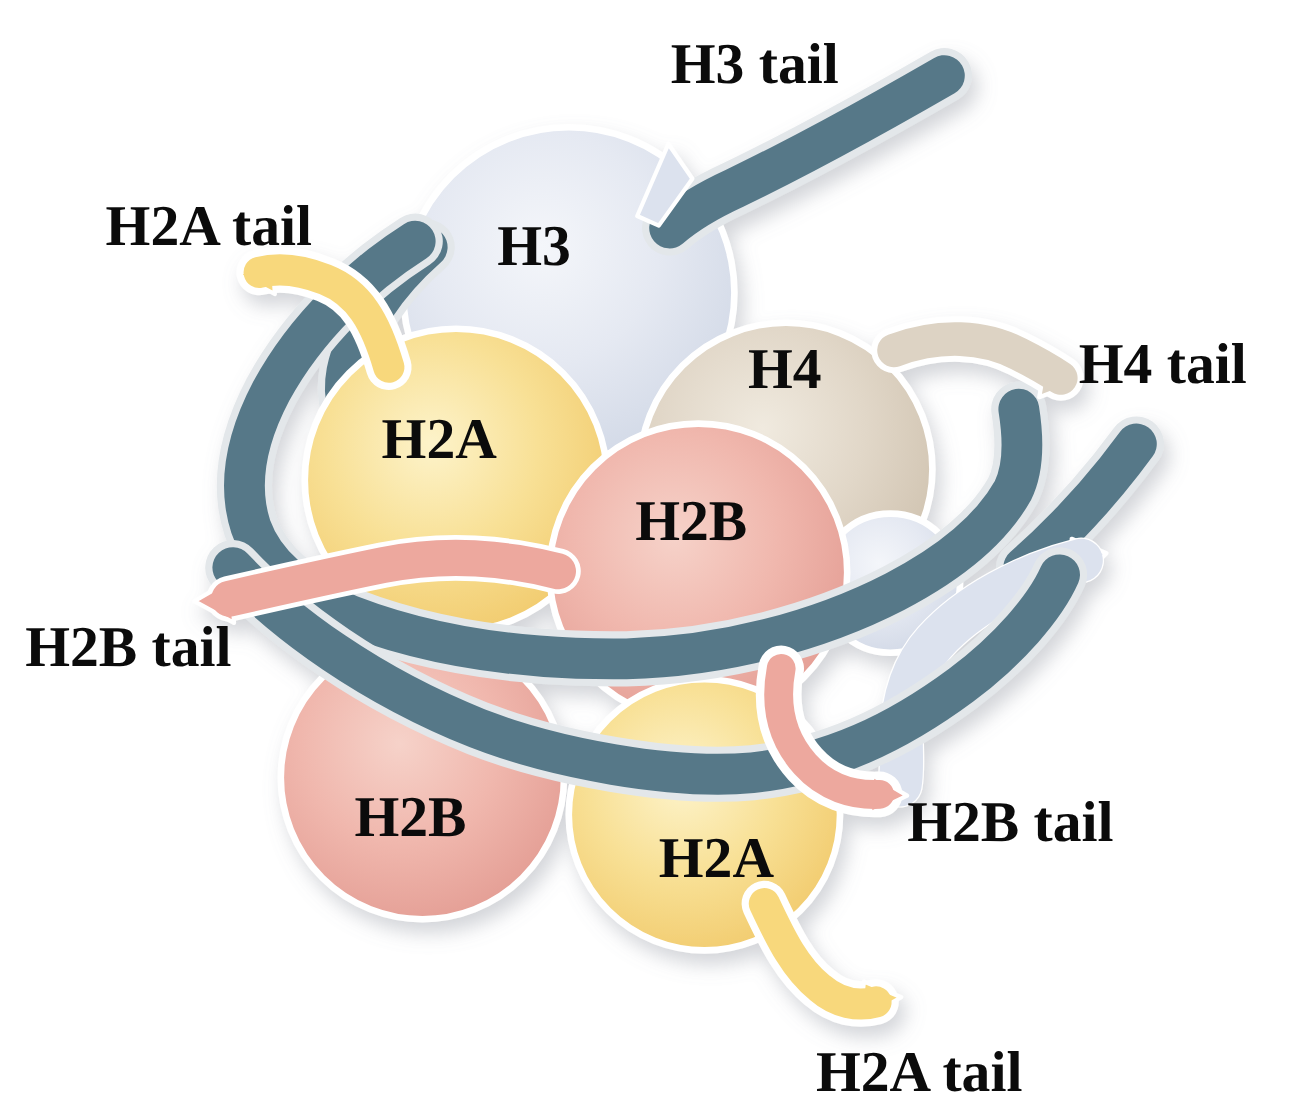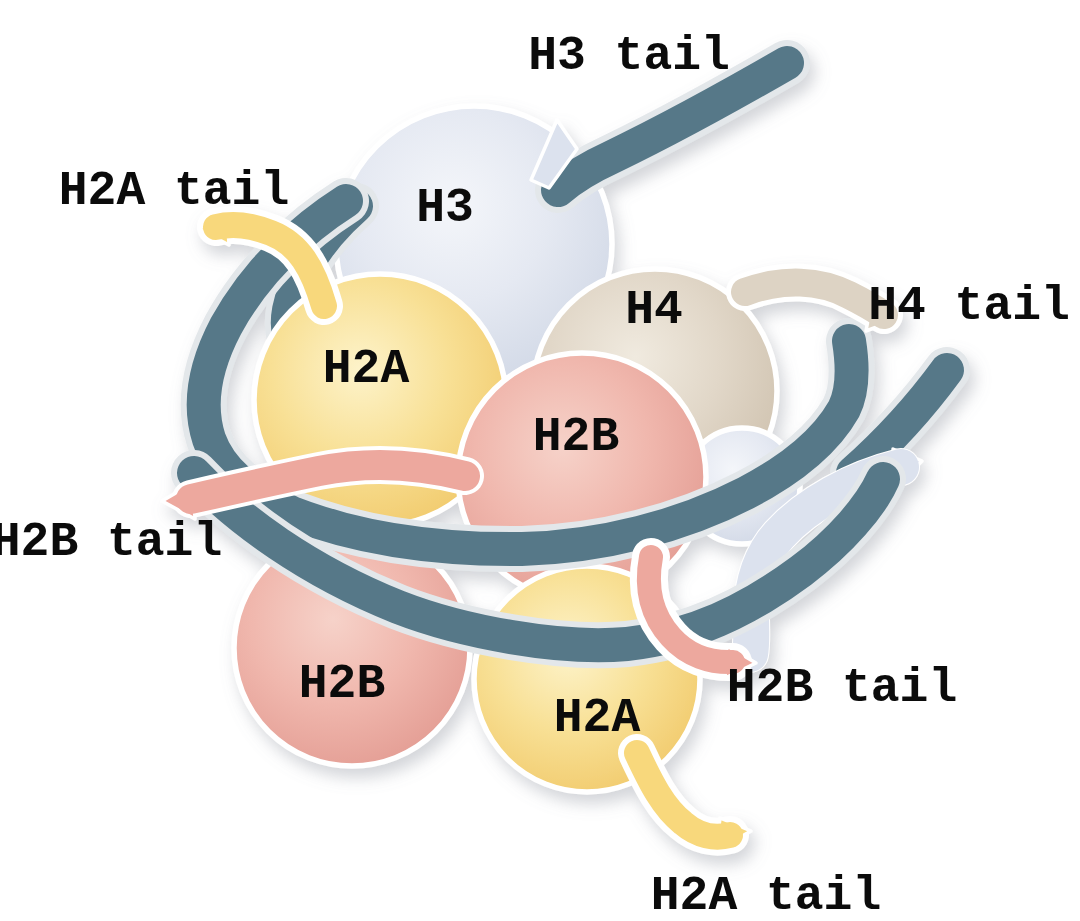"H3 tail" .stage { font-family: Liberation Mono, monospace -> Liberation Serif, serif }
